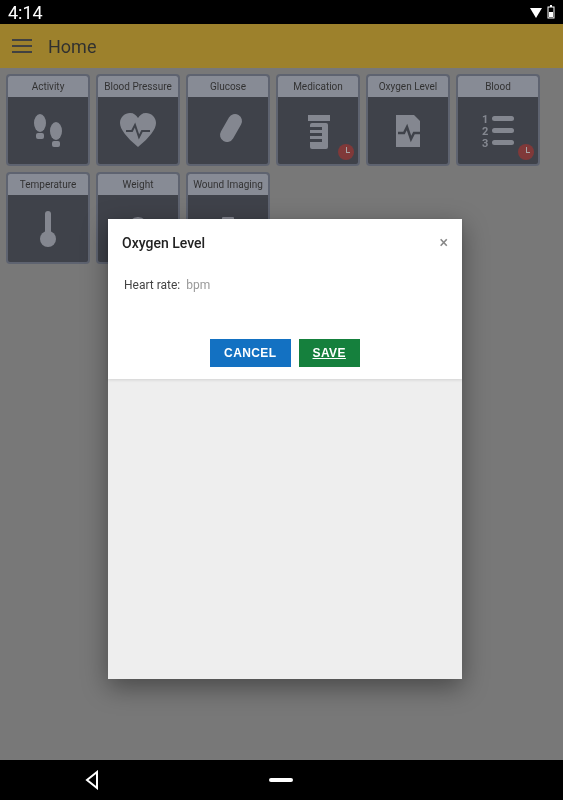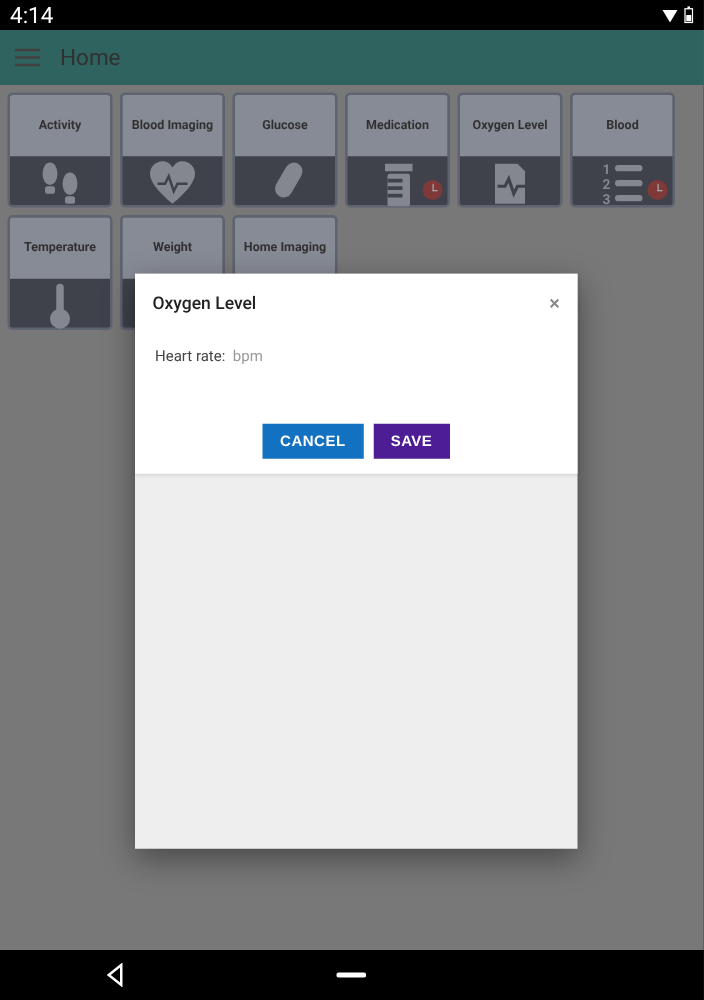"Home" .app-bar { background: #0f766e -> #eab308 }
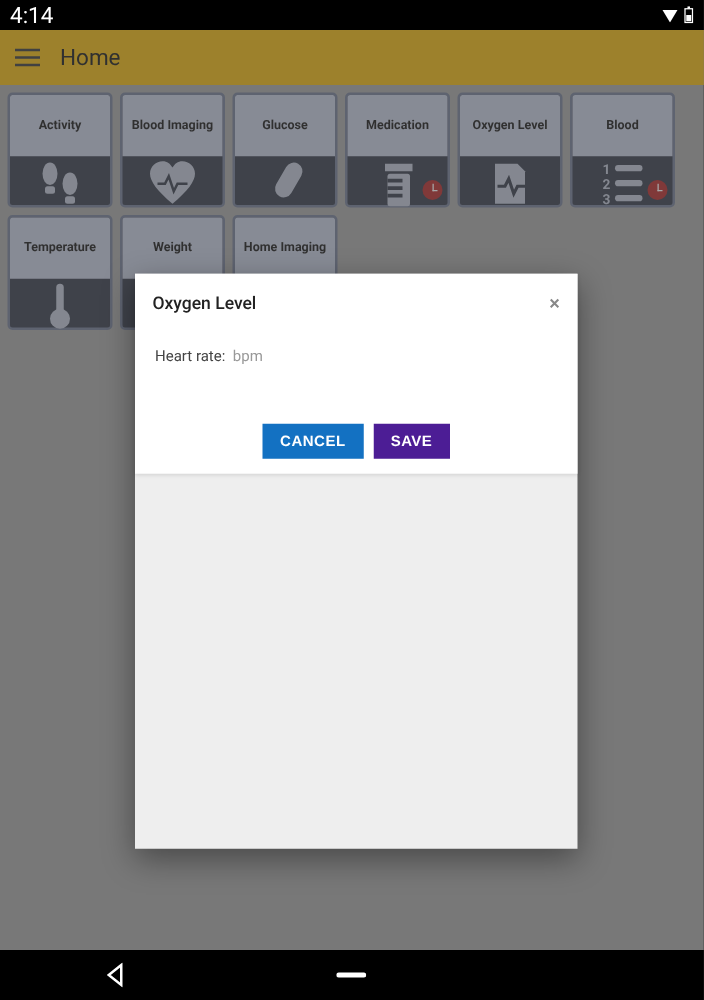"Activity" .tile-label { font-weight: bold -> normal; padding: 19px 2px -> 5px 2px }
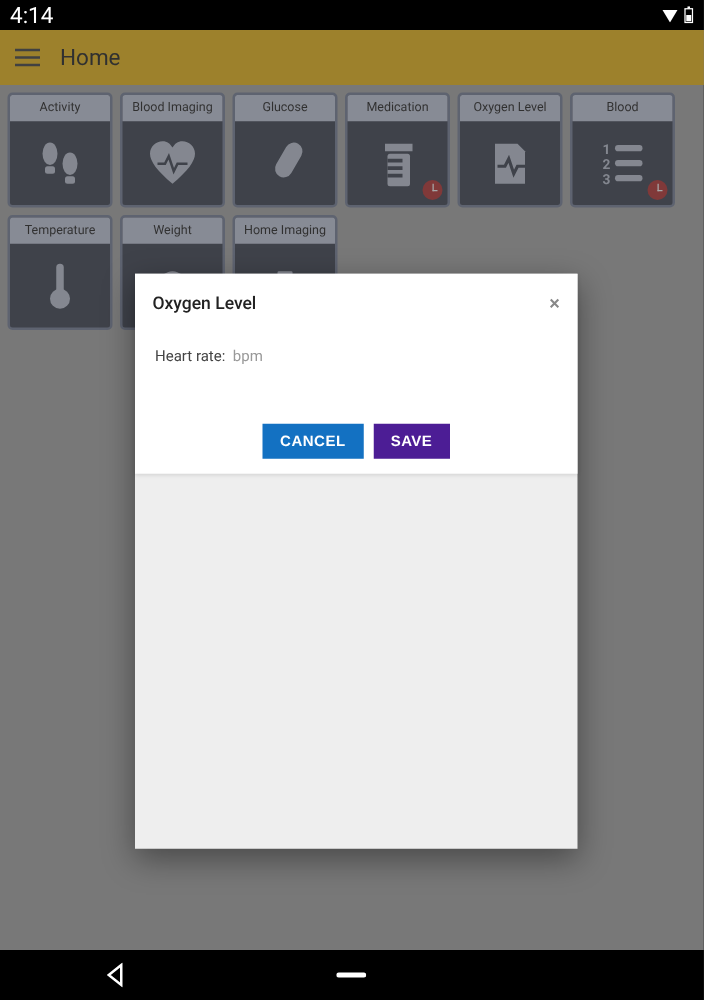"Blood Imaging" div.tile-label { text: Imaging -> Pressure }
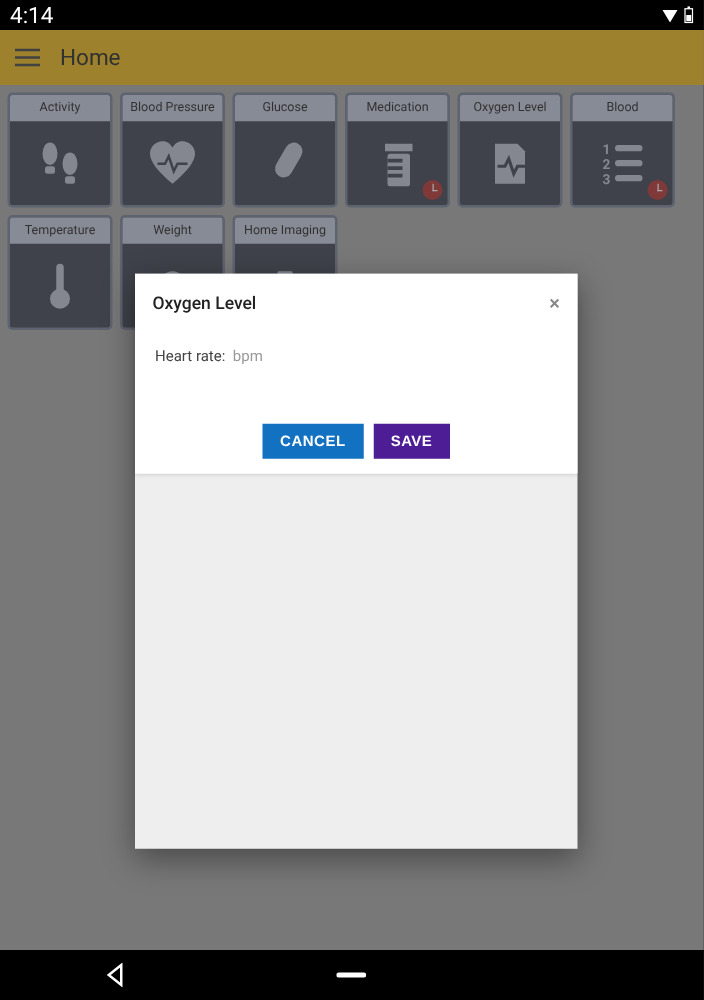"Home Imaging" div.tile-label { text: Home -> Wound }
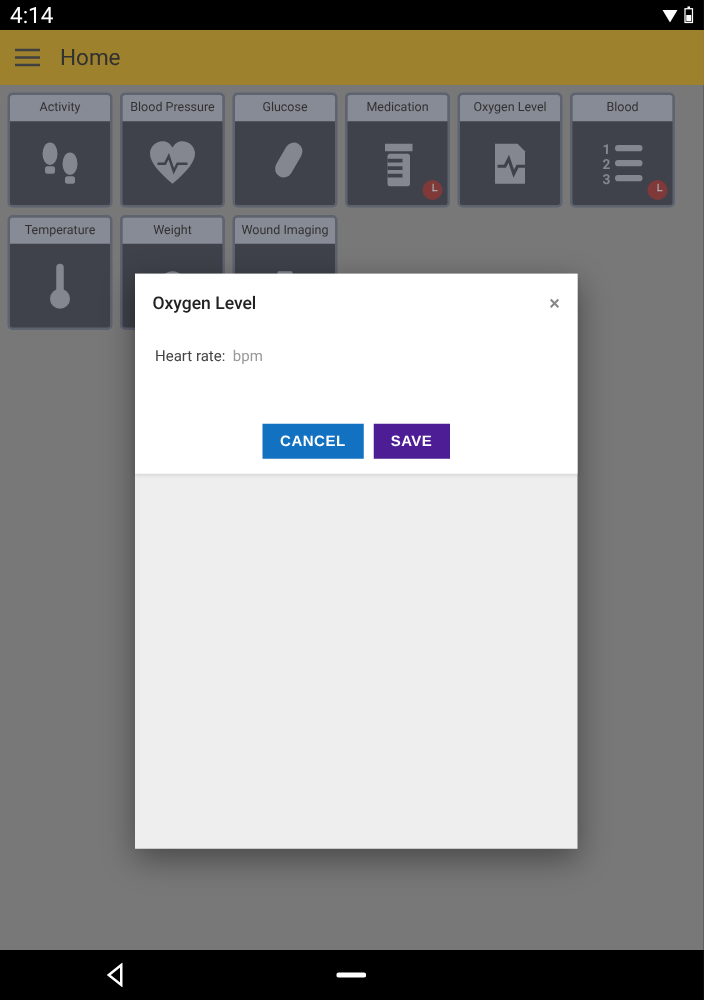"SAVE" .btn-save { background: #4c1d95 -> #15803d; text-decoration: none -> underline }
